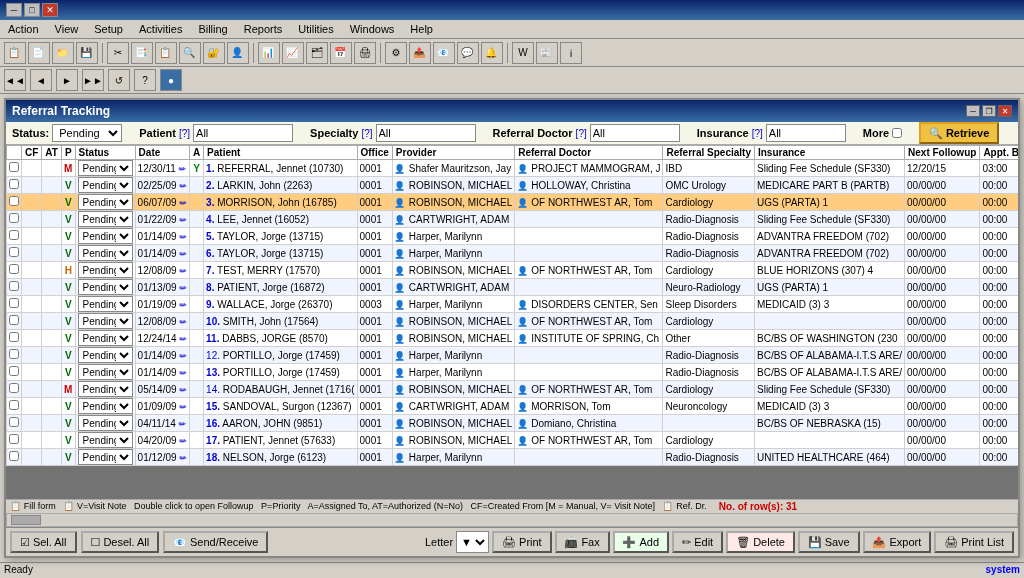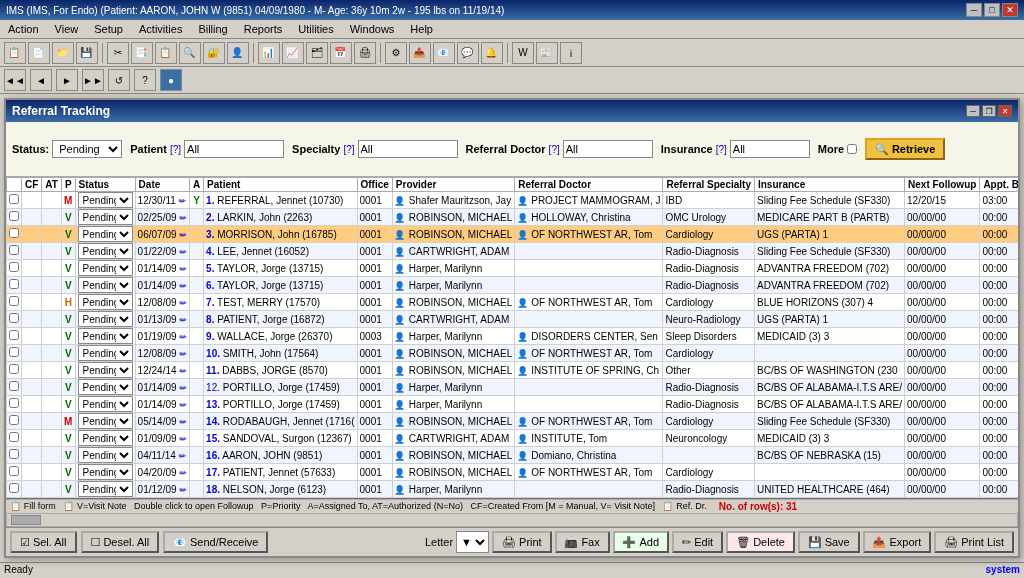"IMS (IMS, For Endo) (Patient:" span { html: <span>IMS (IMS, For Endo) (Patient: AARON, JOHN W (9851) 04/09/1980 - M- Age: 36y 10m 2w - 195 lbs on 11/19/14)</span> -> none }
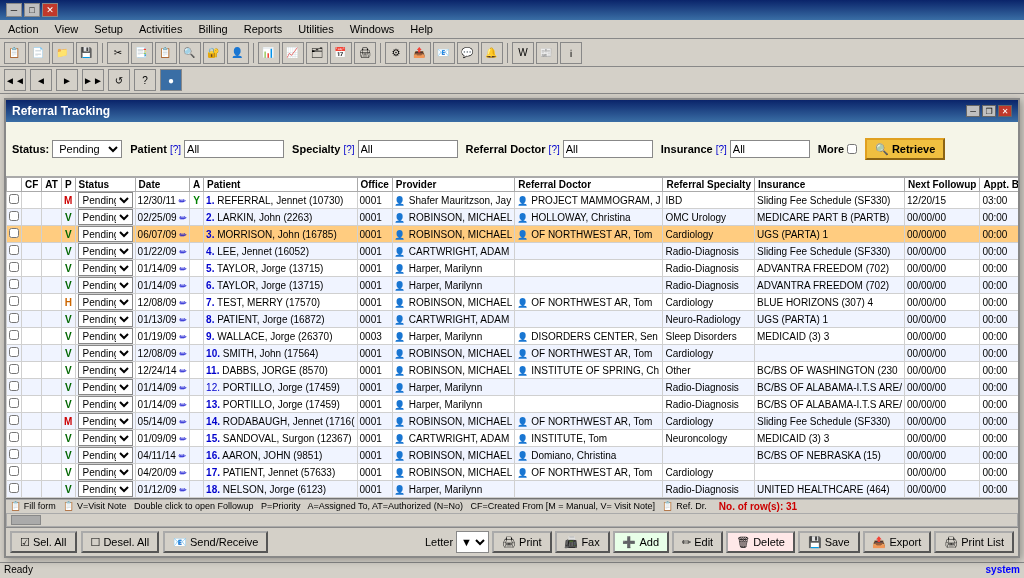"Status:" .filter-bar { gap: 8px -> 17px; padding: 16px 6px -> 0 6px }
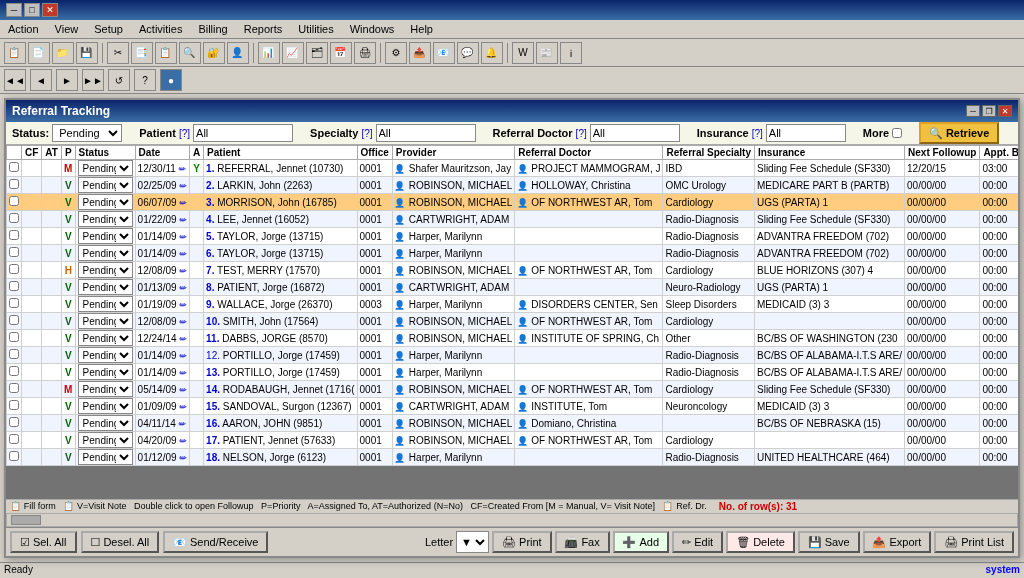"14." span { font-weight: bold -> normal }
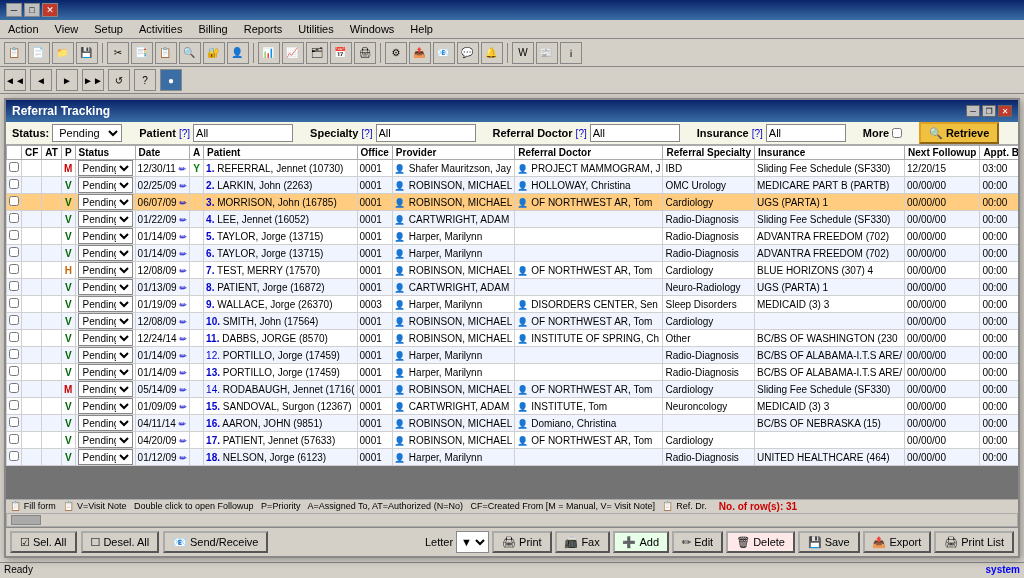"INSTITUTE, Tom" span { text: INSTITUTE -> MORRISON }
